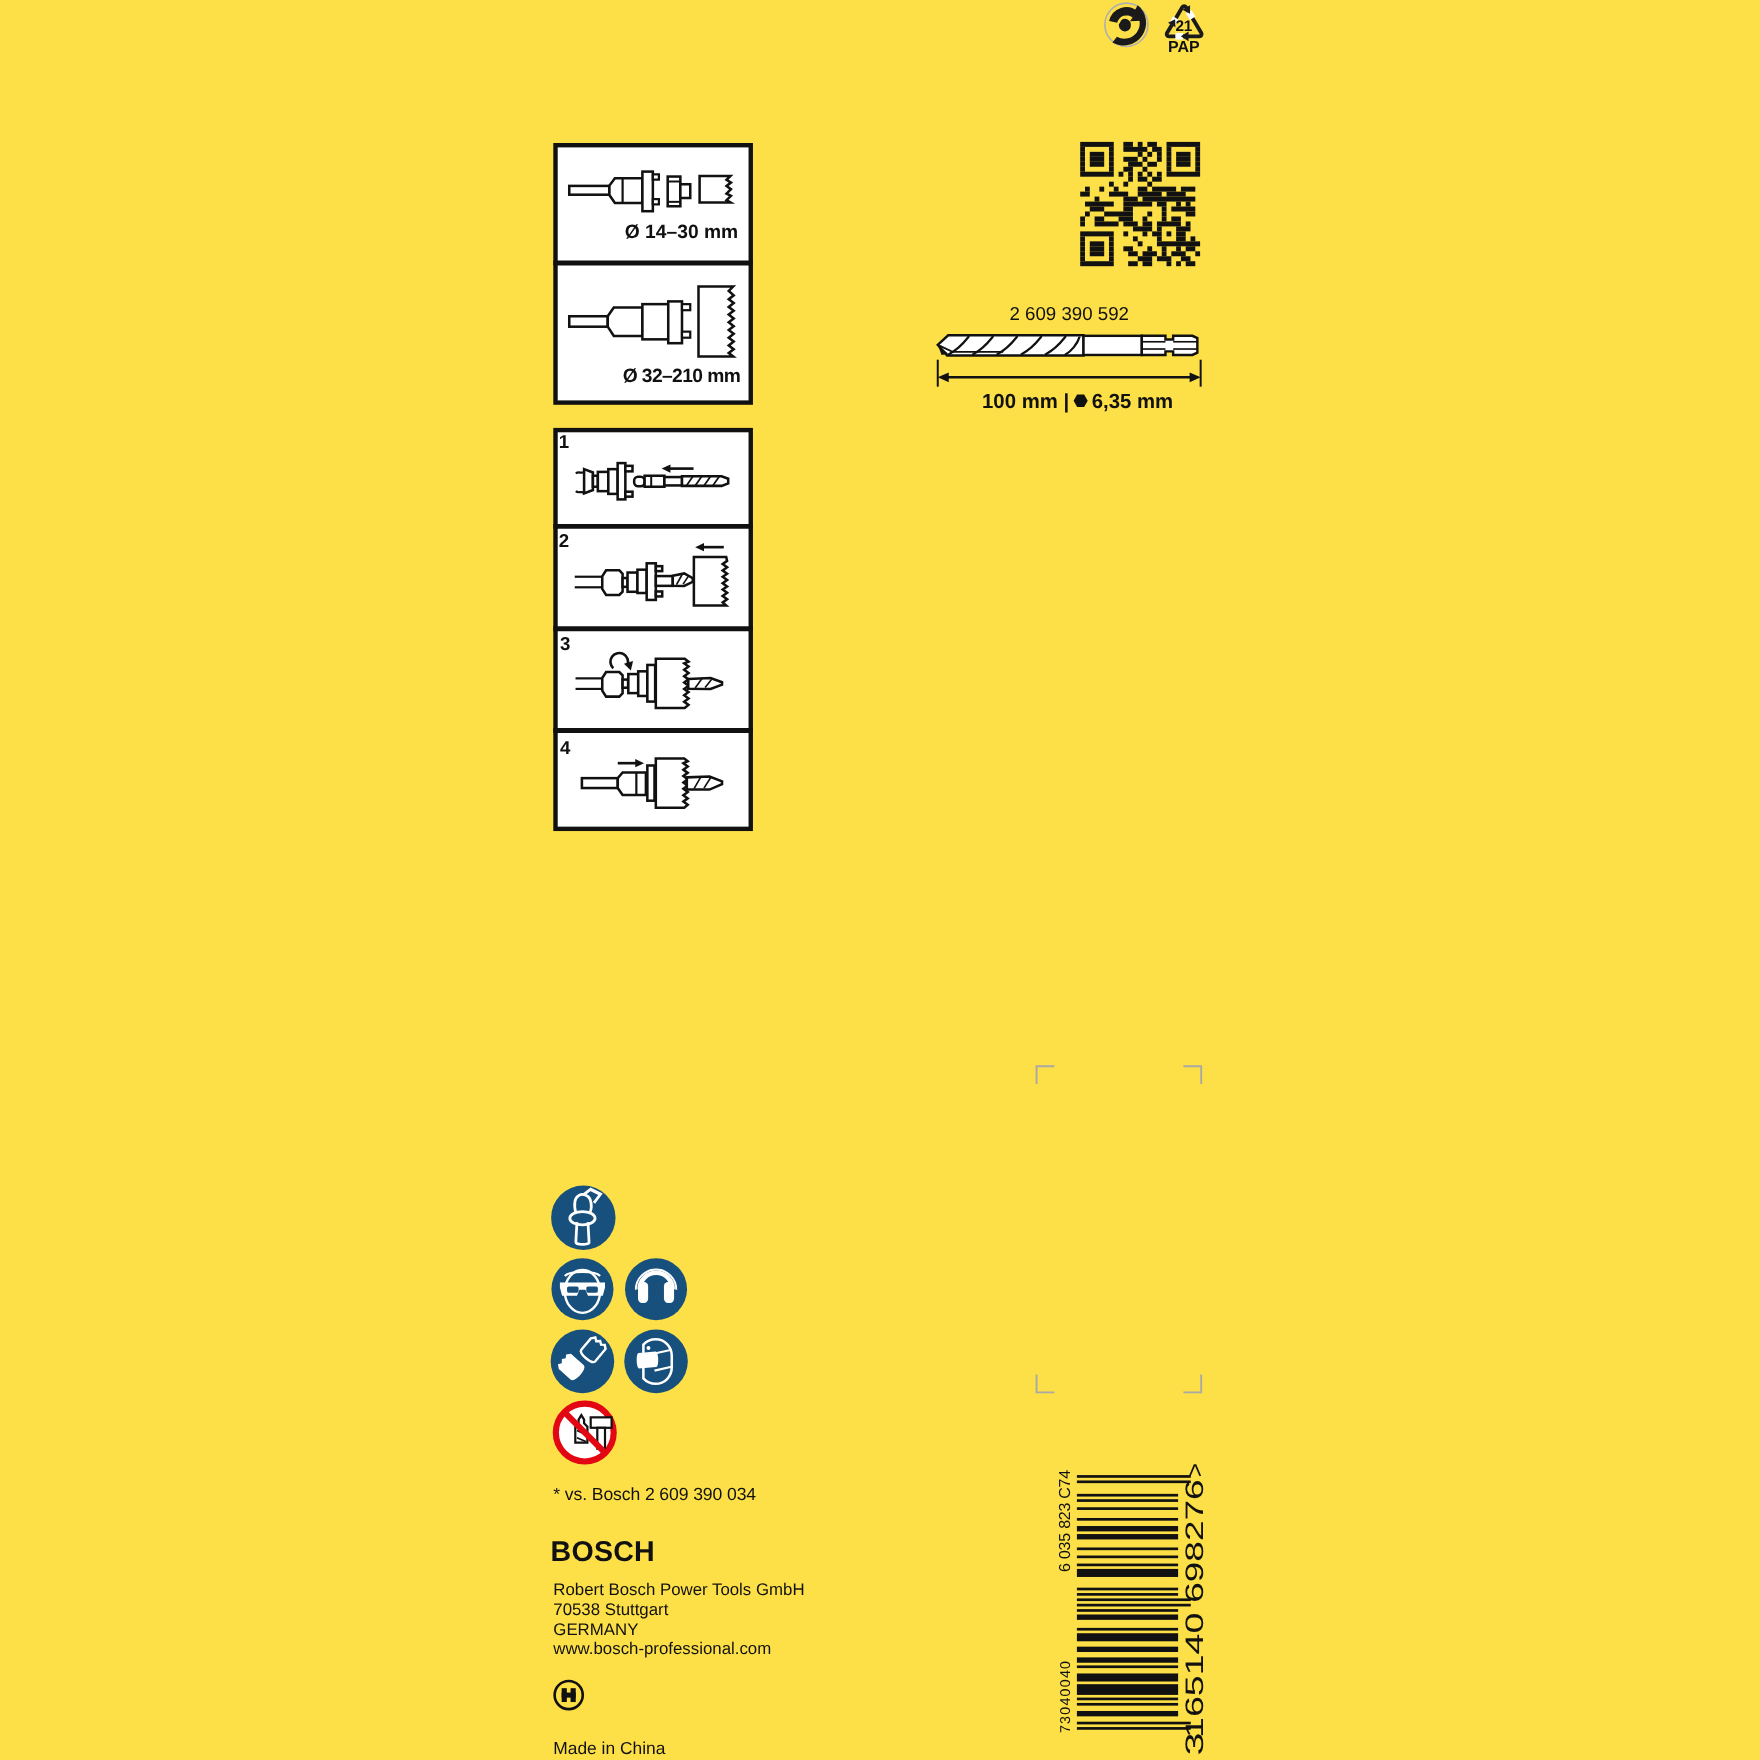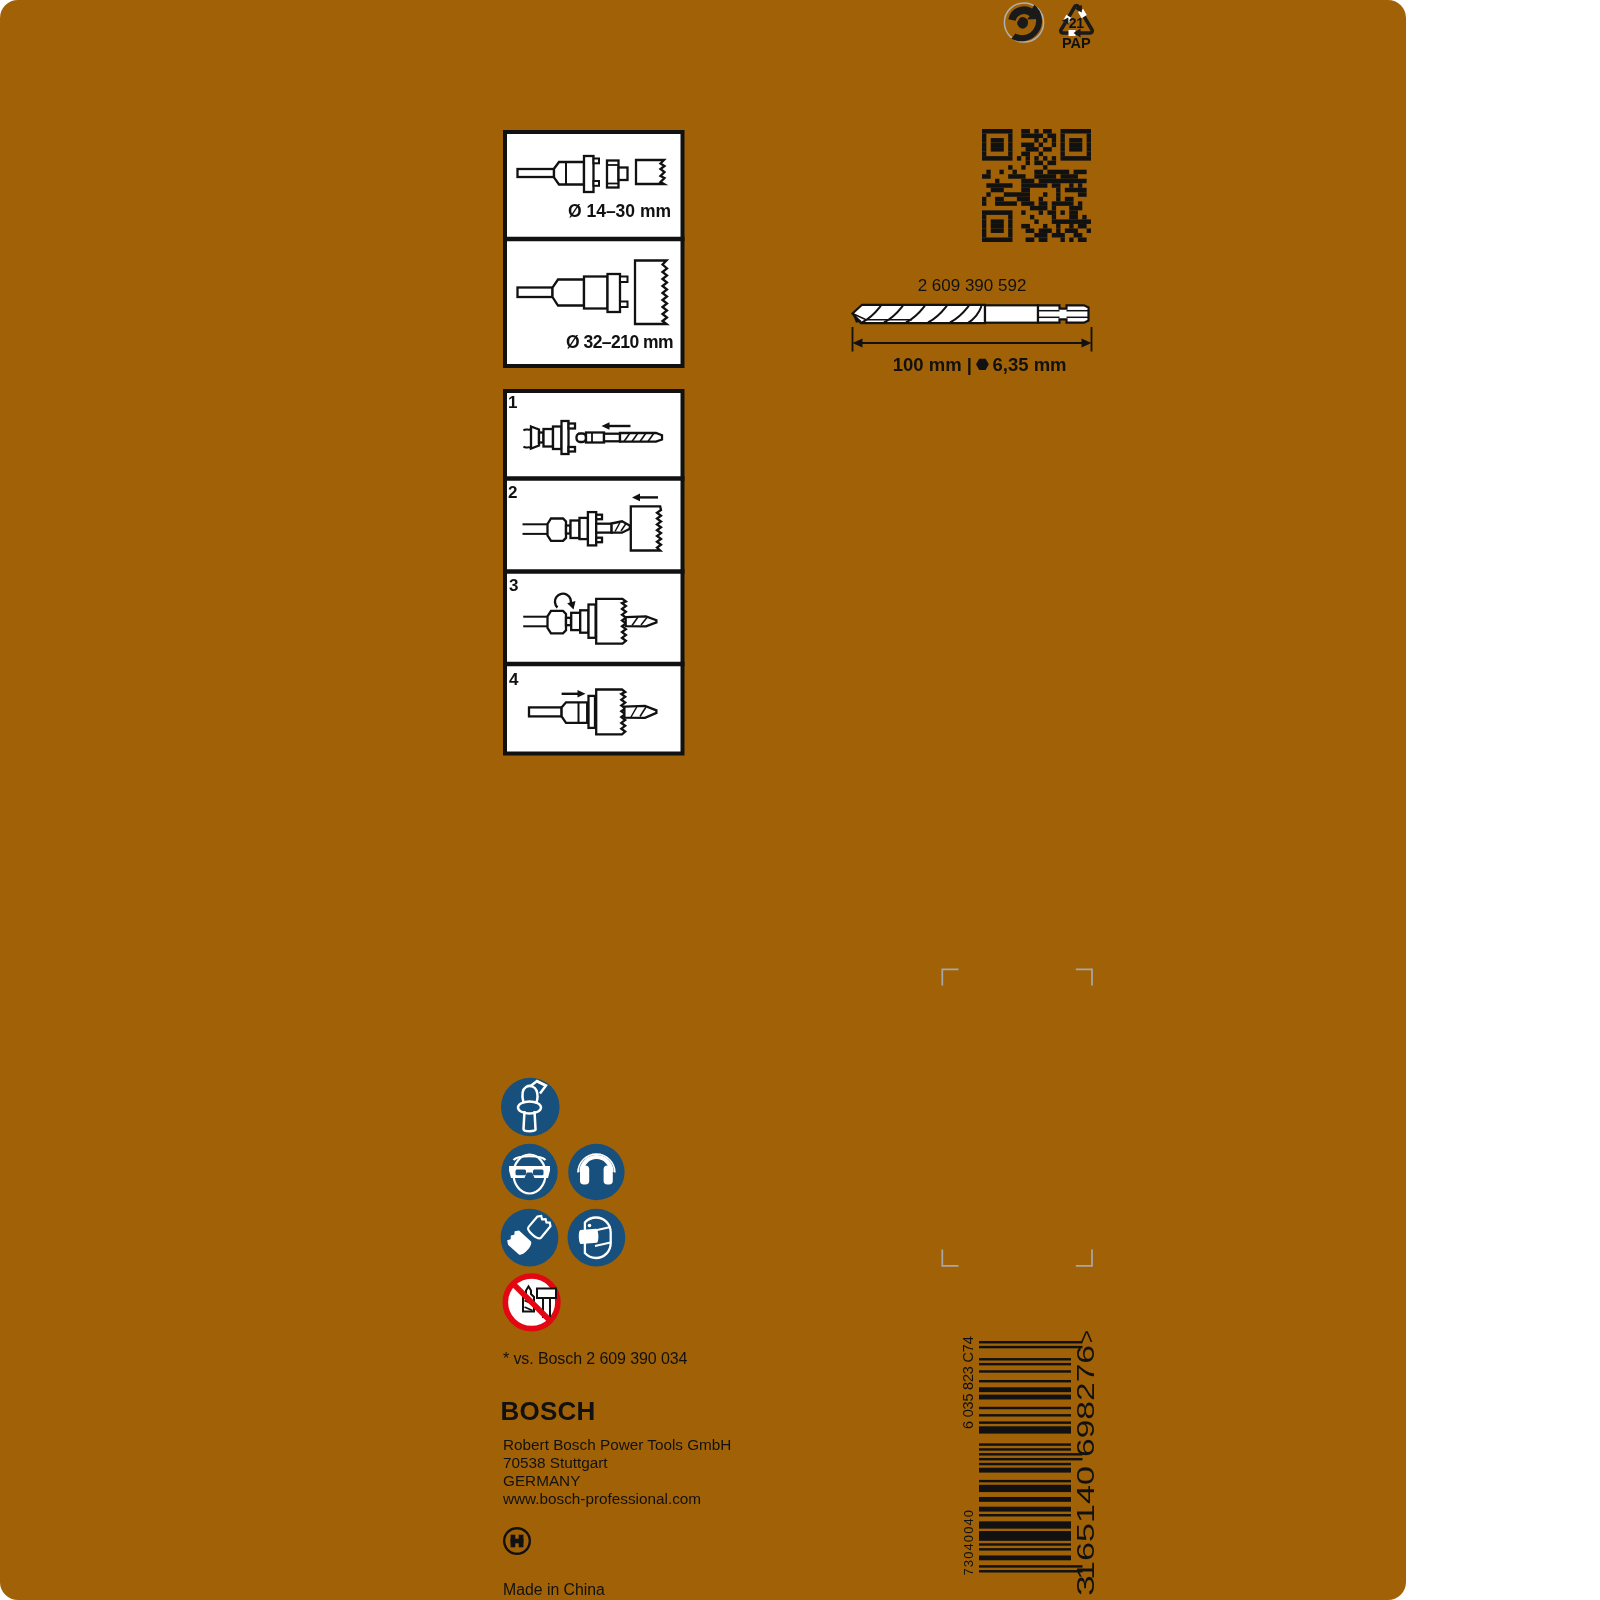"21" #page { background: #a16207 -> #fde047; border-radius: 18px -> none; width: 1406px -> 1600px }
